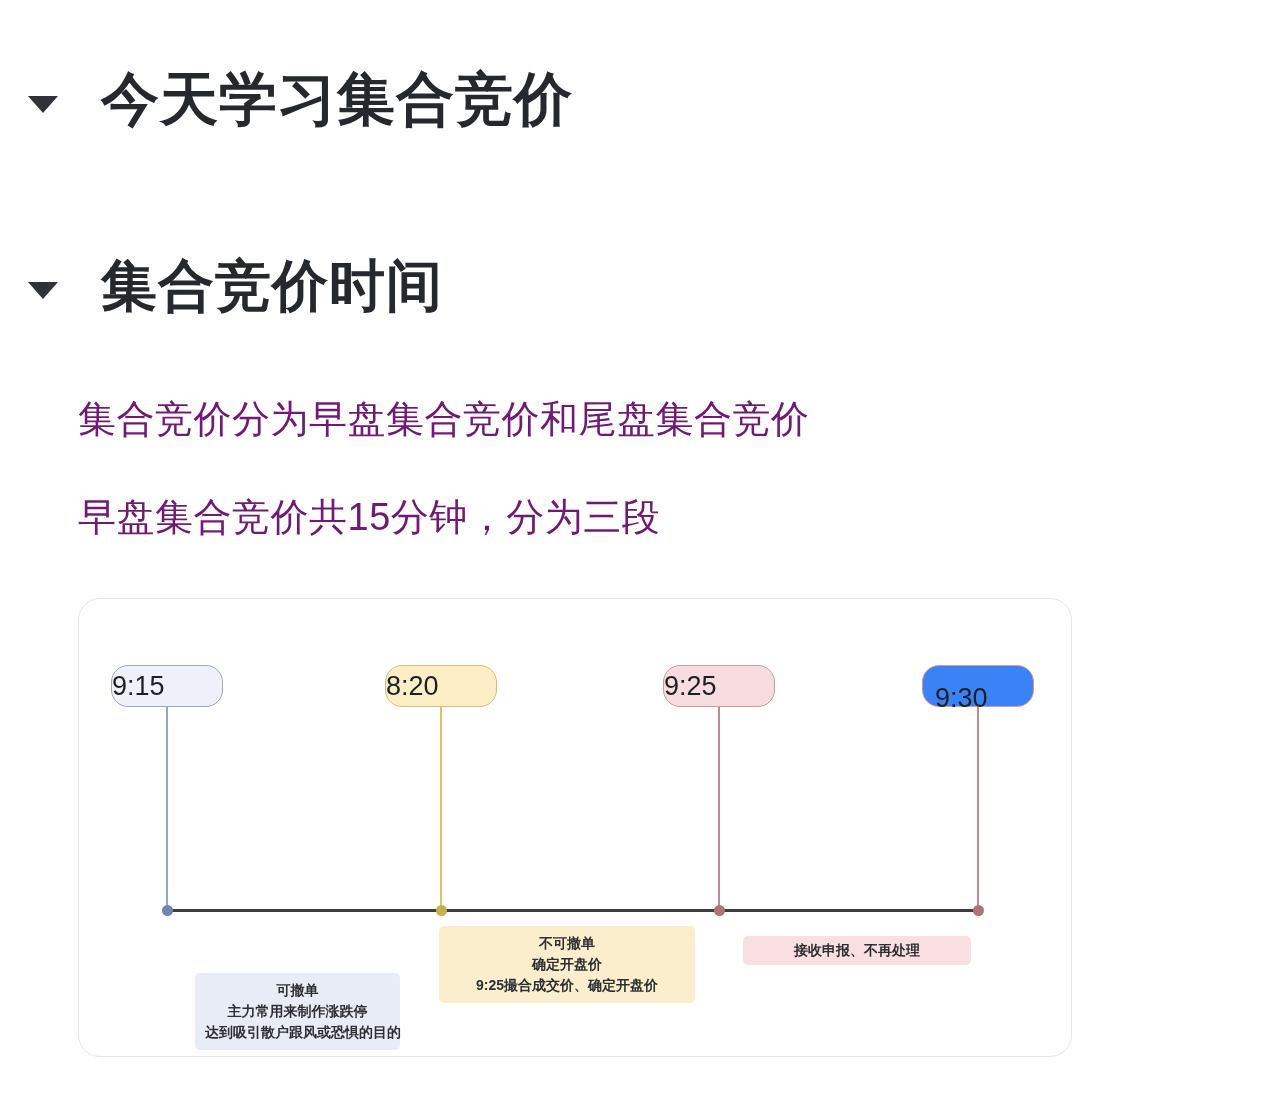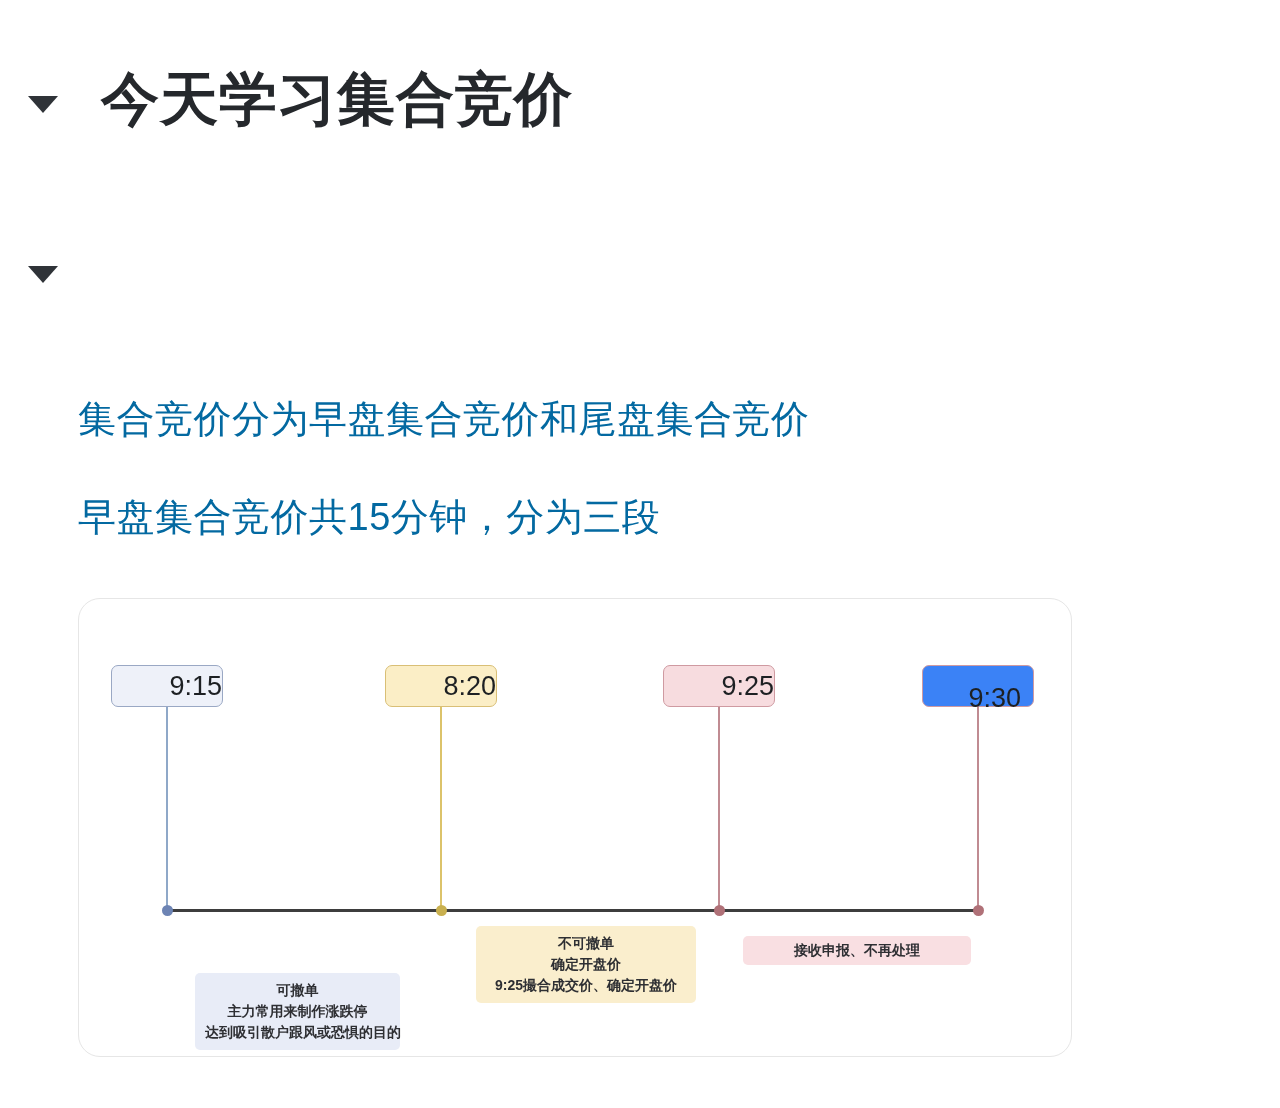"集合竞价时间" span.h-text { html: none -> <span>集合竞价时间</span> }
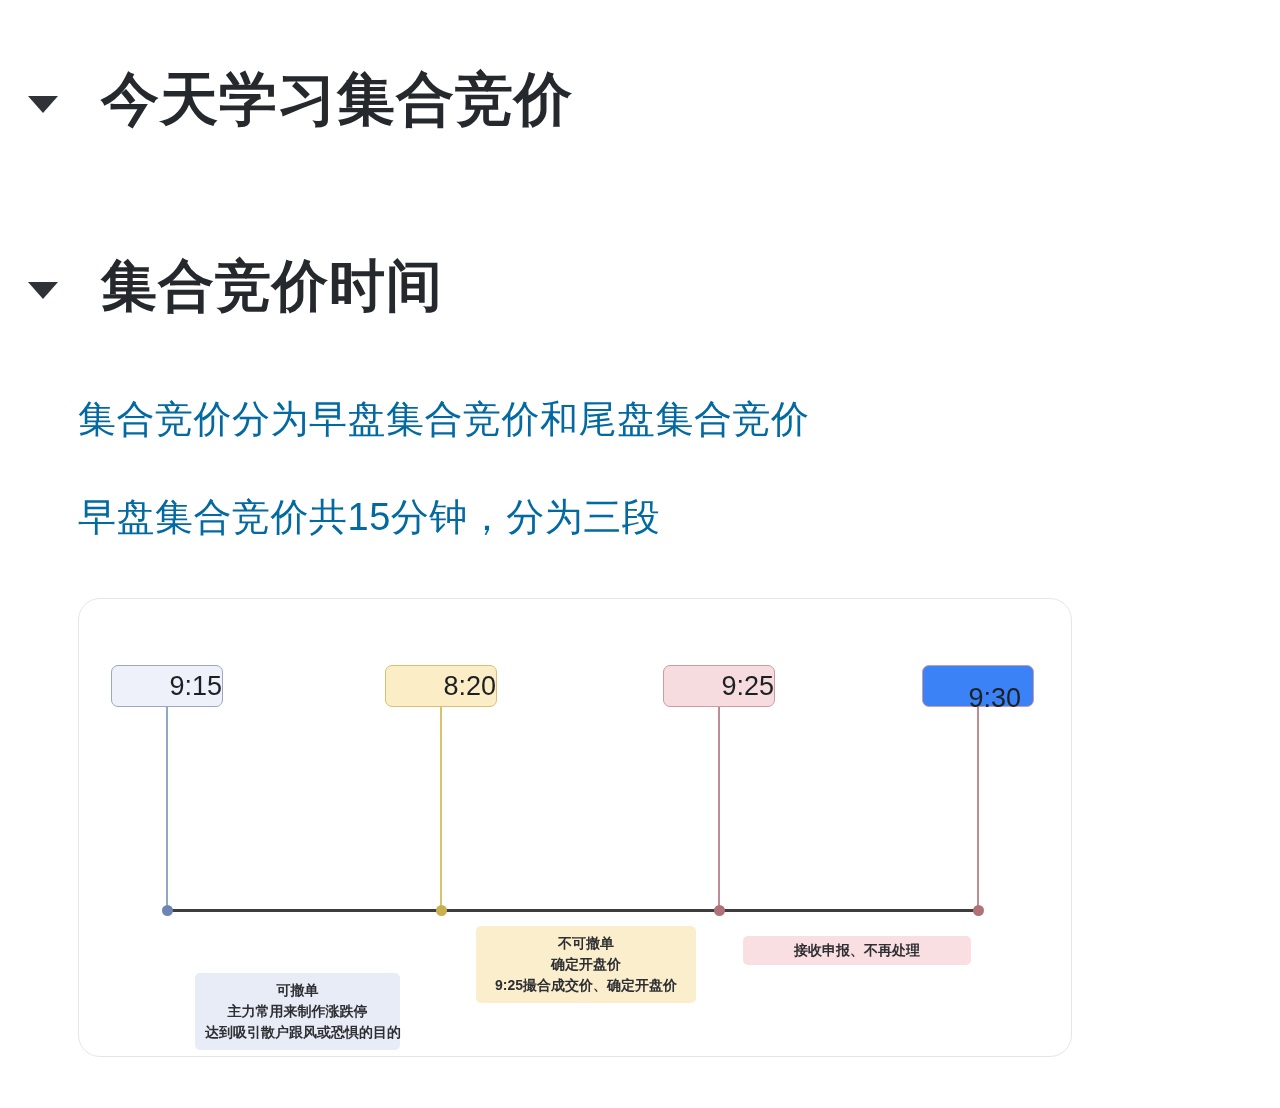"集合竞价分为早盘集合竞价和尾盘集合竞价" .para { color: #0369a1 -> #701a75 }
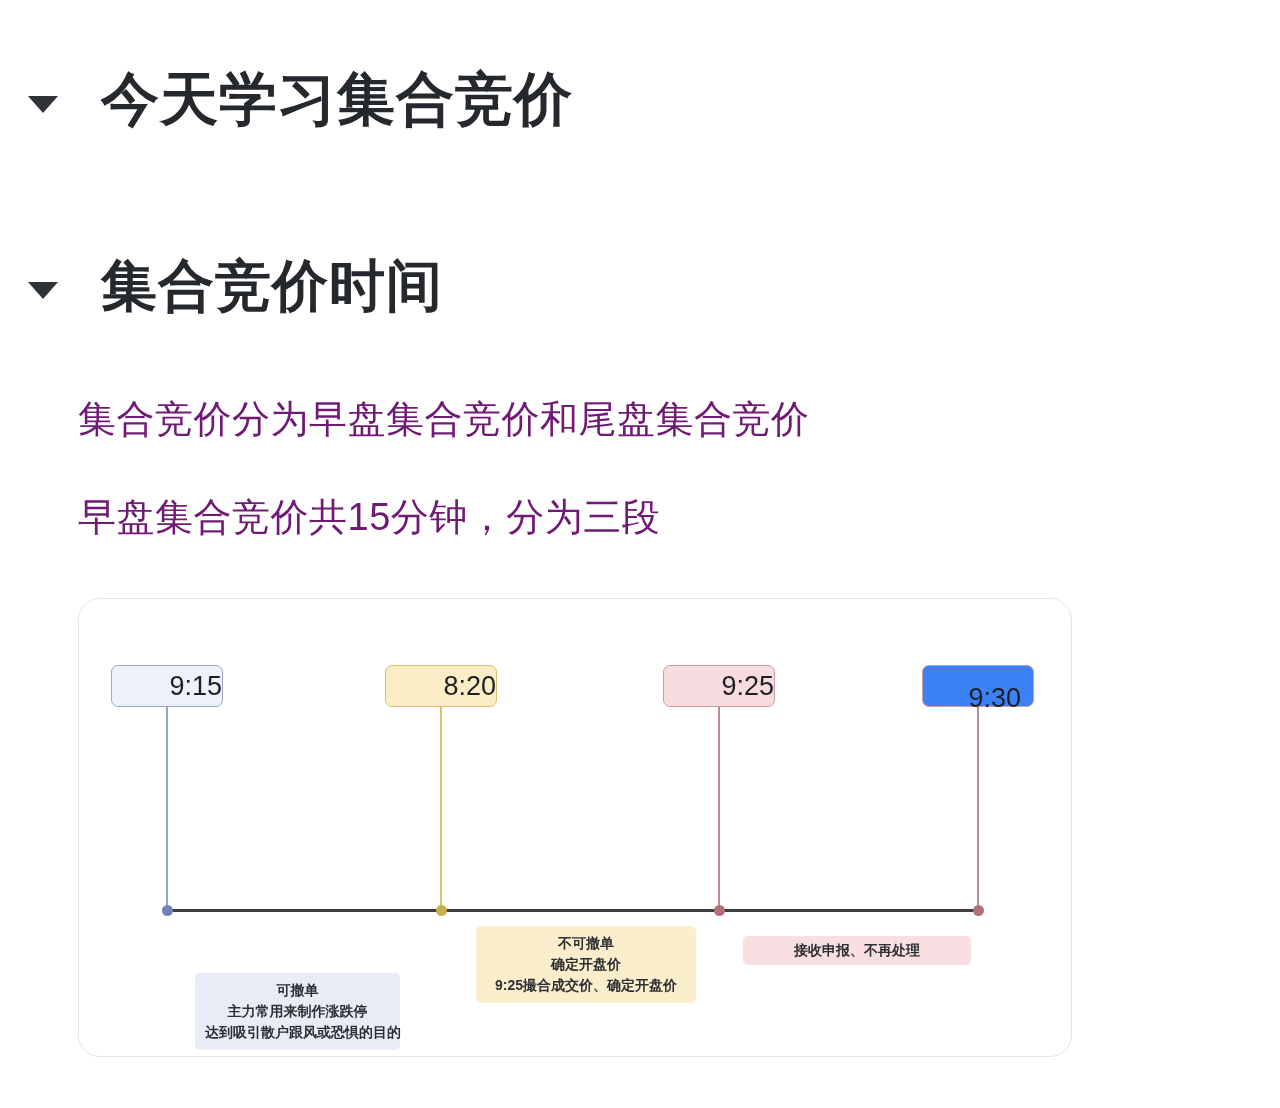"9:15" .time-label { border-radius: 7px -> 17px; text-align: right -> left }
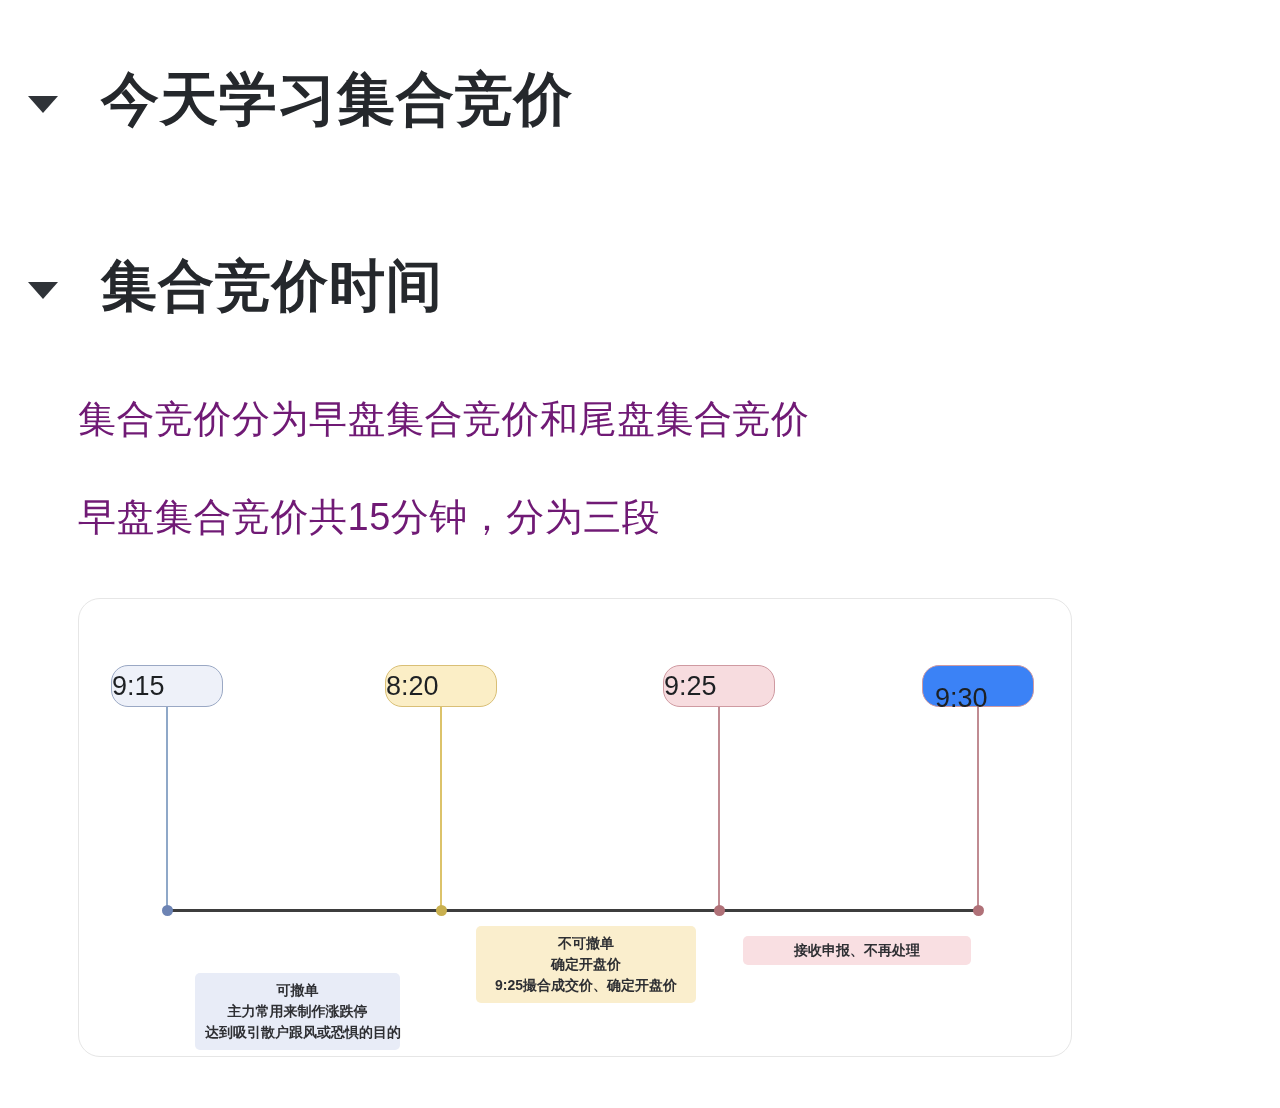"不可撤单" div.note-box { left: 397px -> 360px; width: 220px -> 256px }
